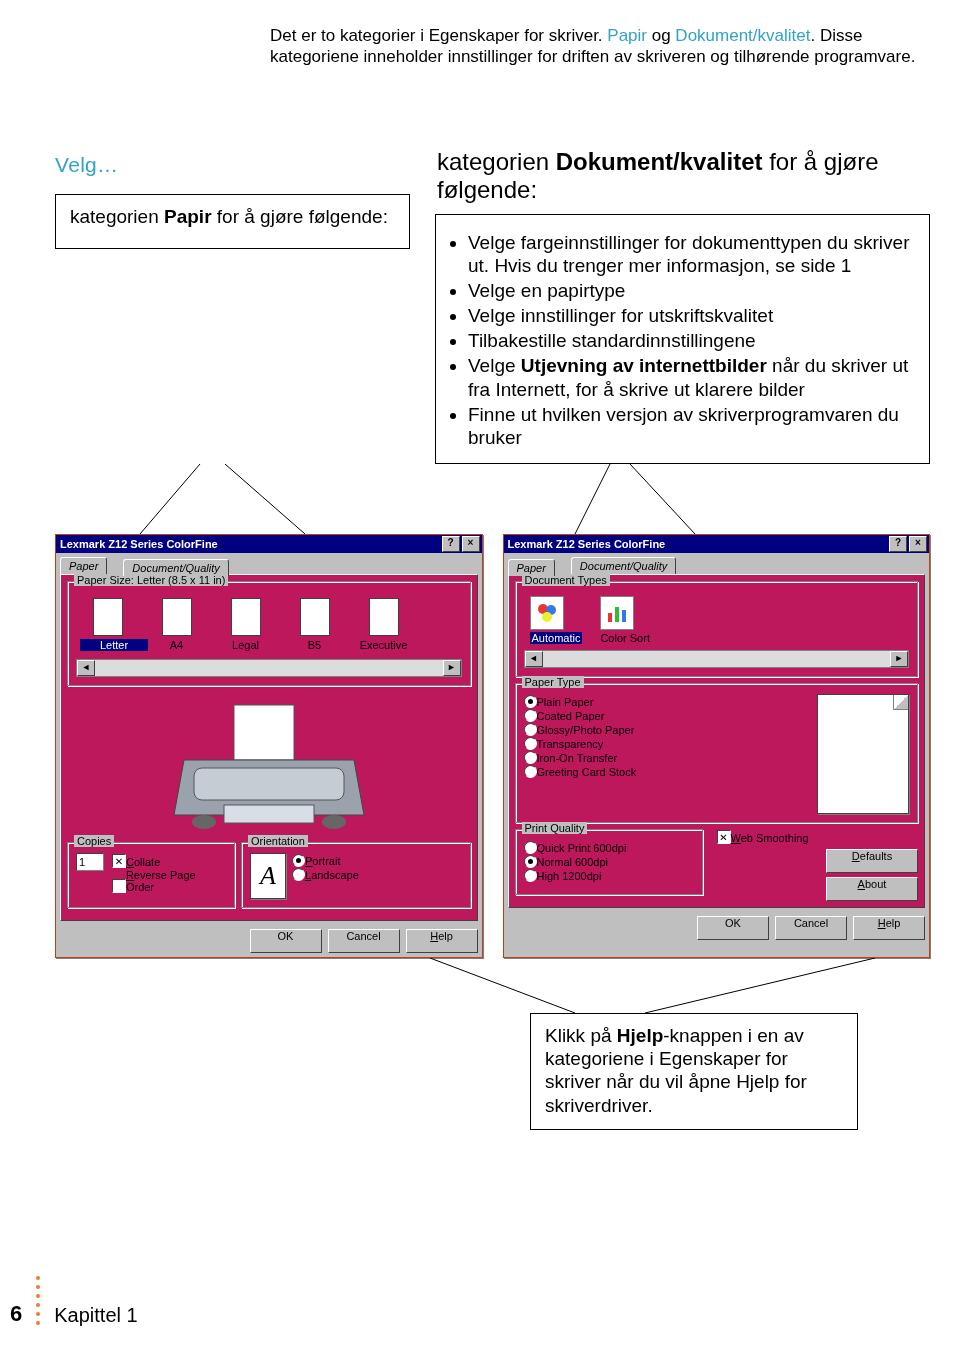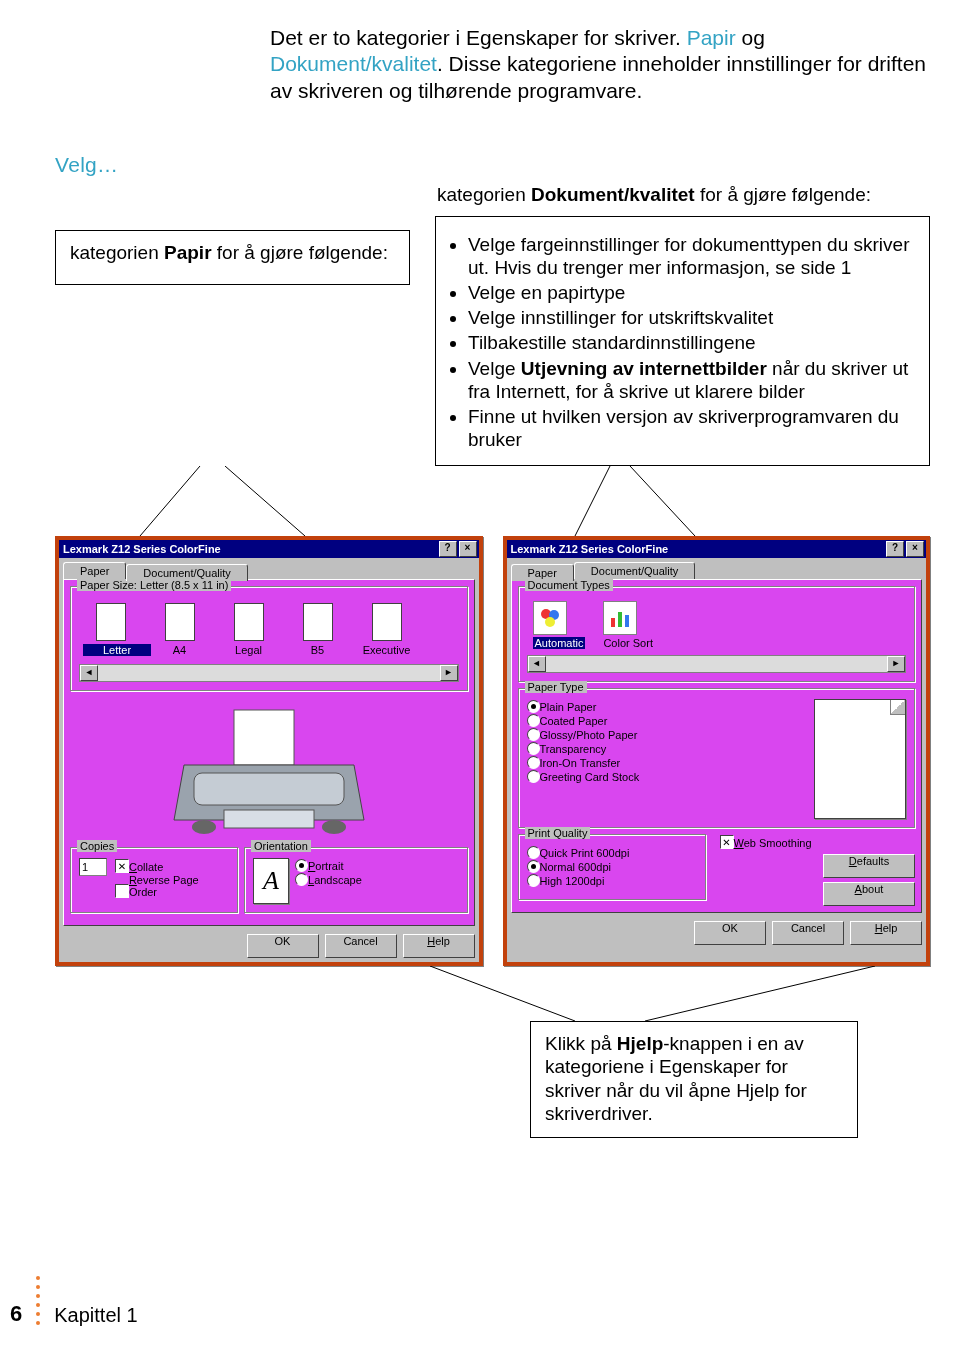"Det er to kategorier i" .intro { font-size: 21px -> 17px }
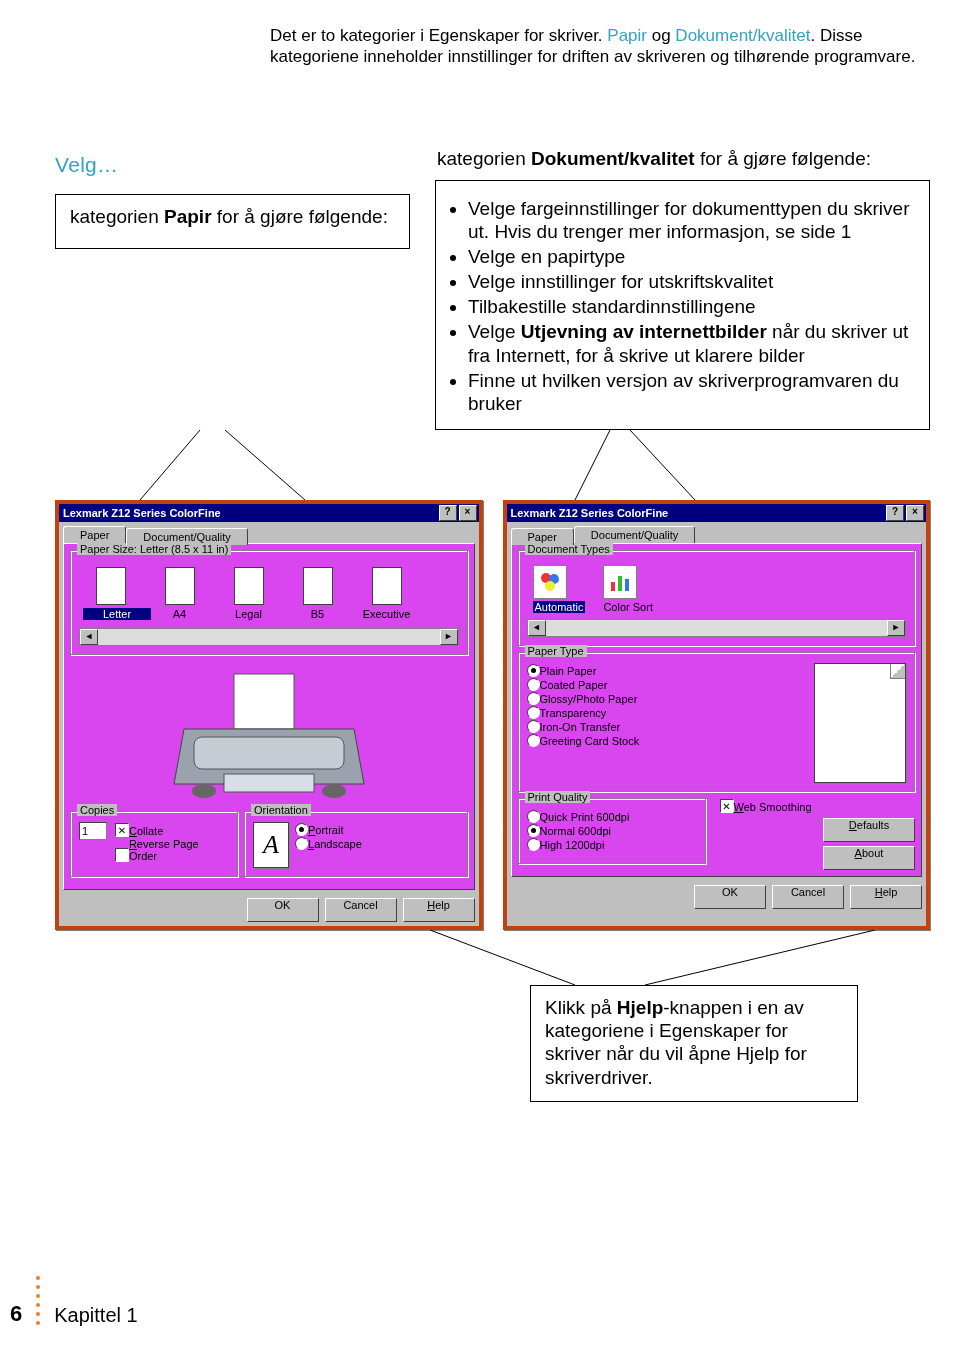"kategorien Dokument/kvalitet for å gjøre" .dq-lead { font-size: 19px -> 24px }
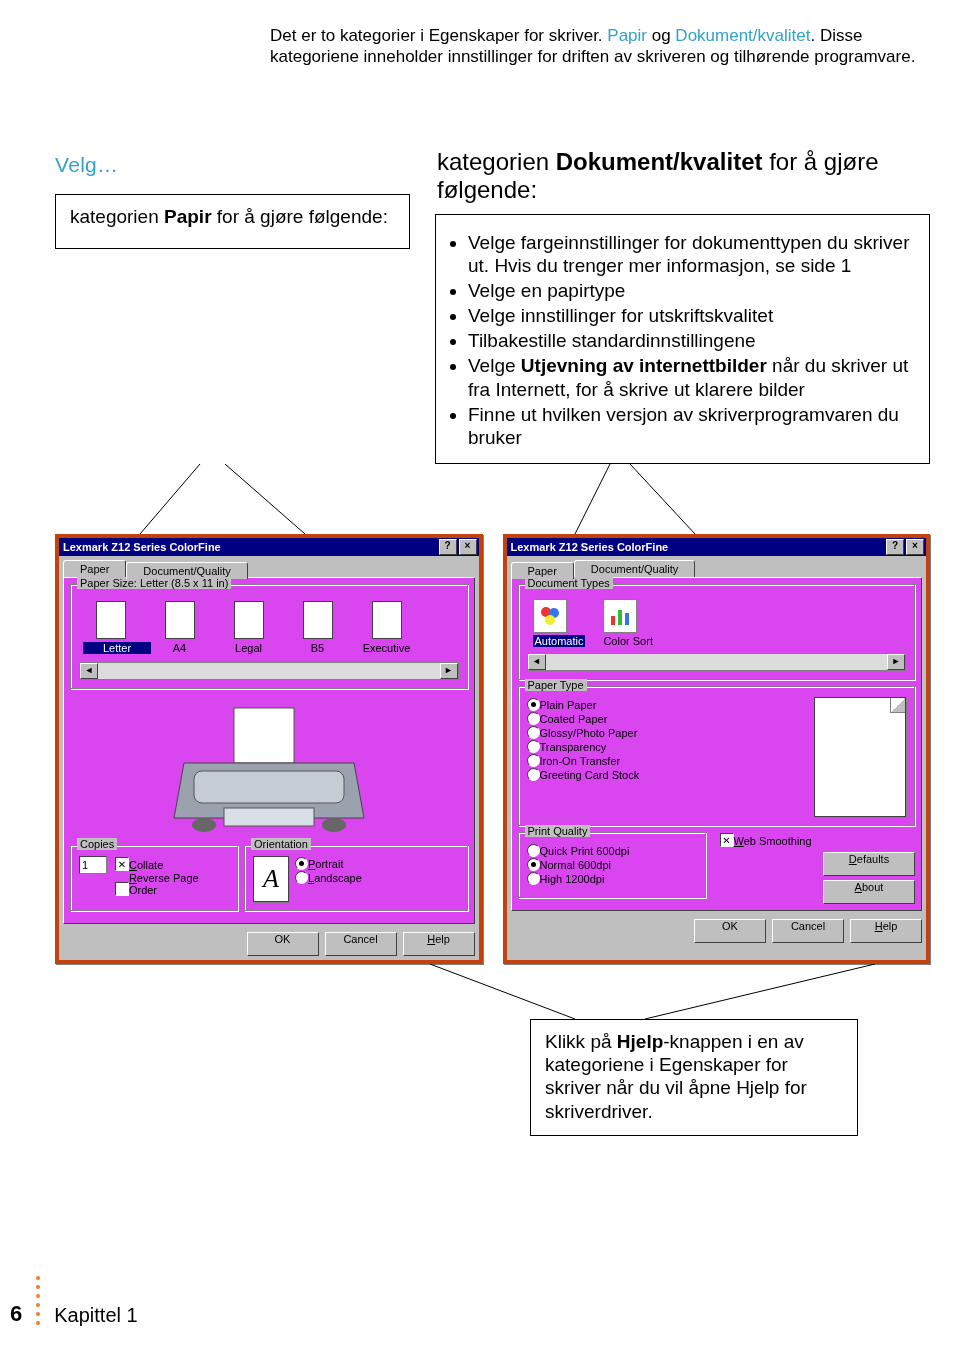"Lexmark Z12 Series ColorFine" .dlg { border: 4px solid #c2410c -> 1px solid #c2410c }
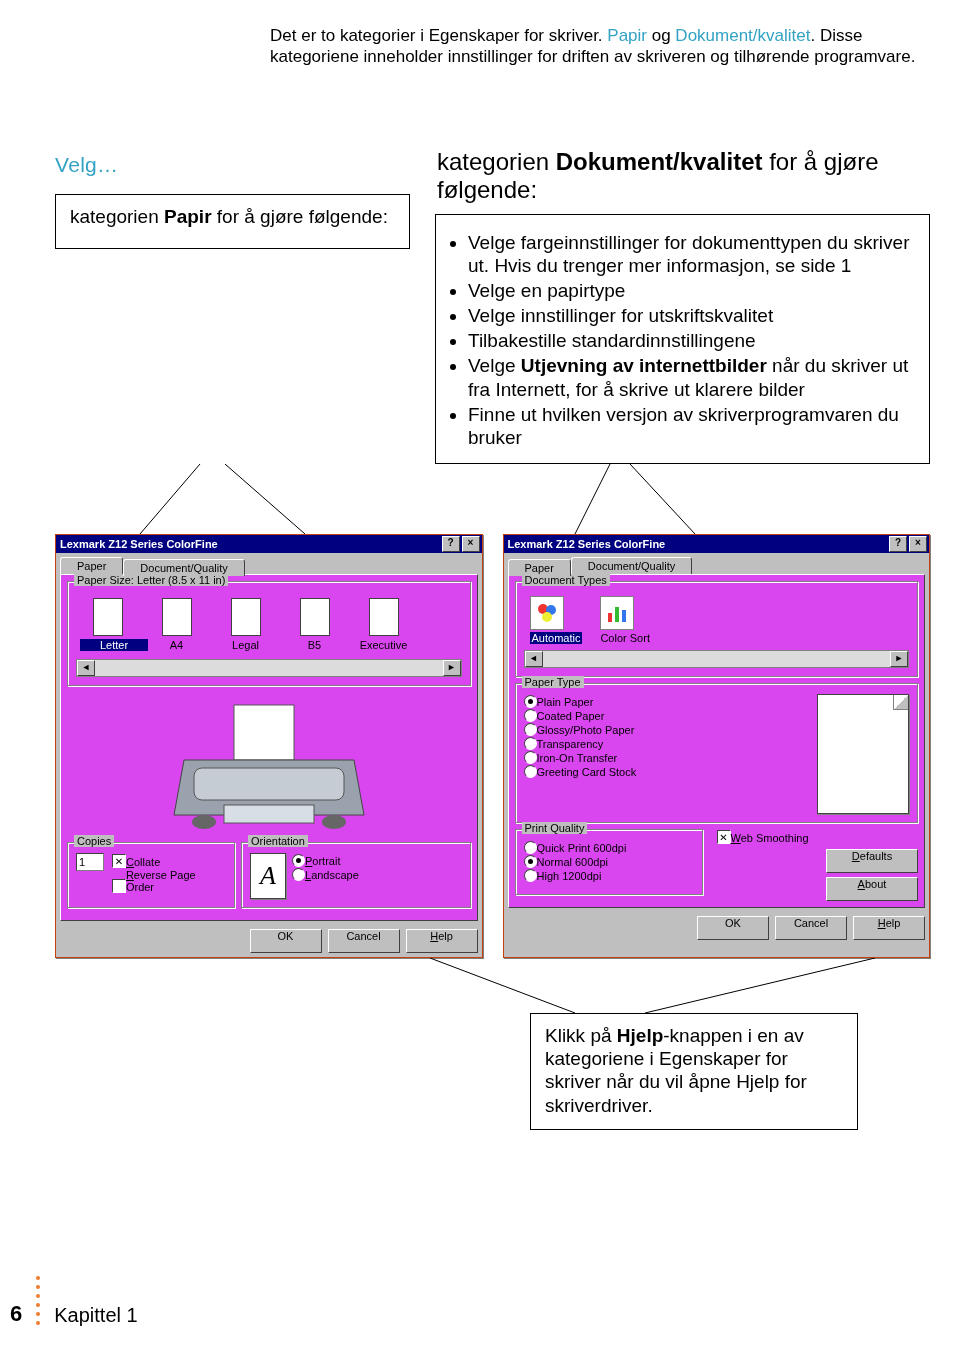"Paper" .tab { font-style: none -> italic; margin-right: 0px -> 16px; padding: 2px 16px -> 2px 8px }
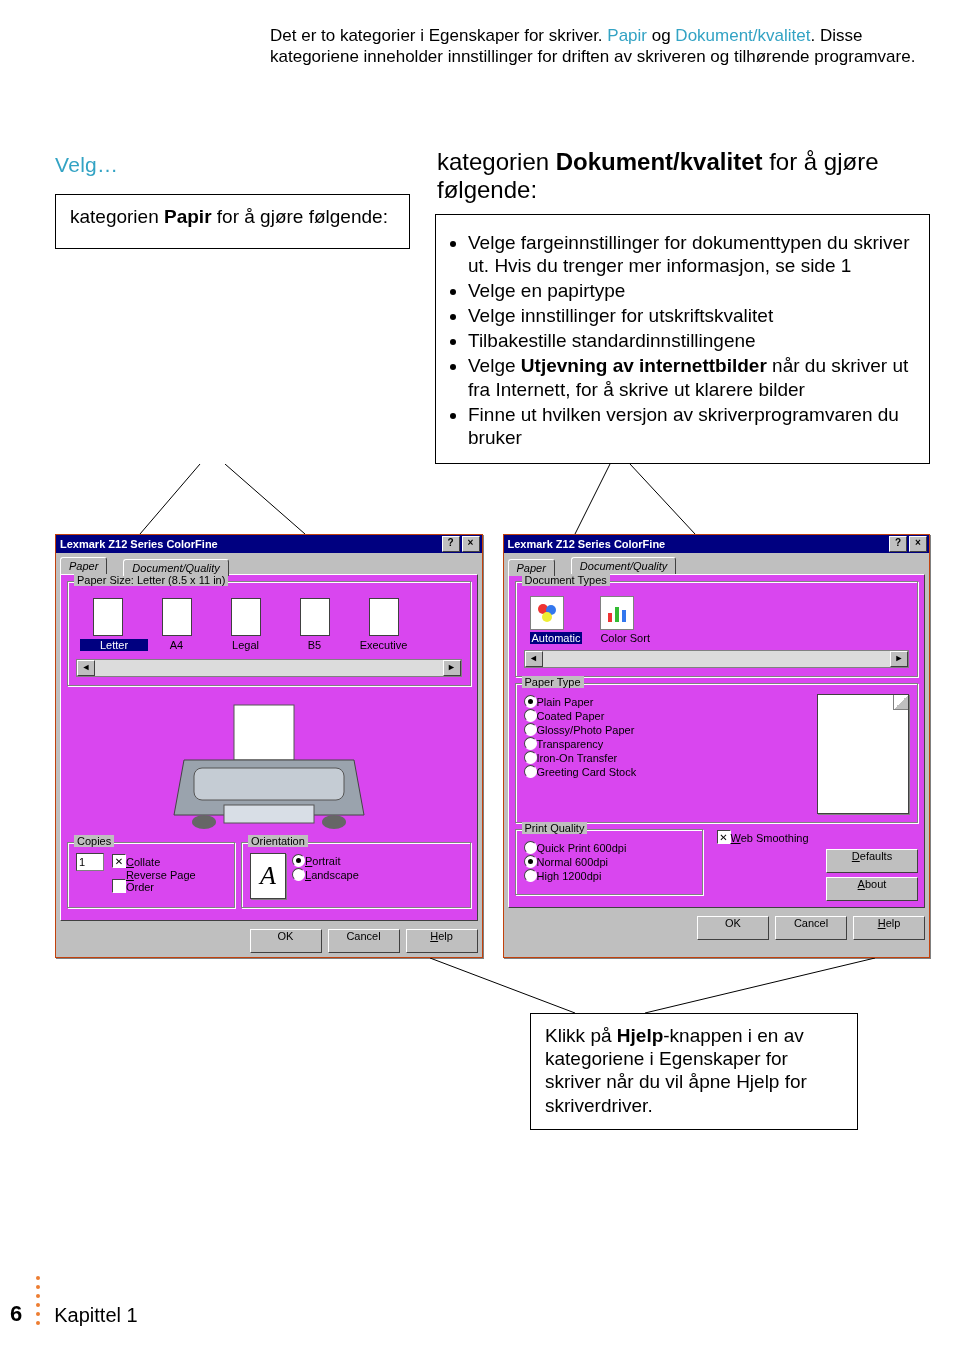"Paper Size: Letter (8.5 x" .tabpanel { background: #d946ef -> #be185d }
